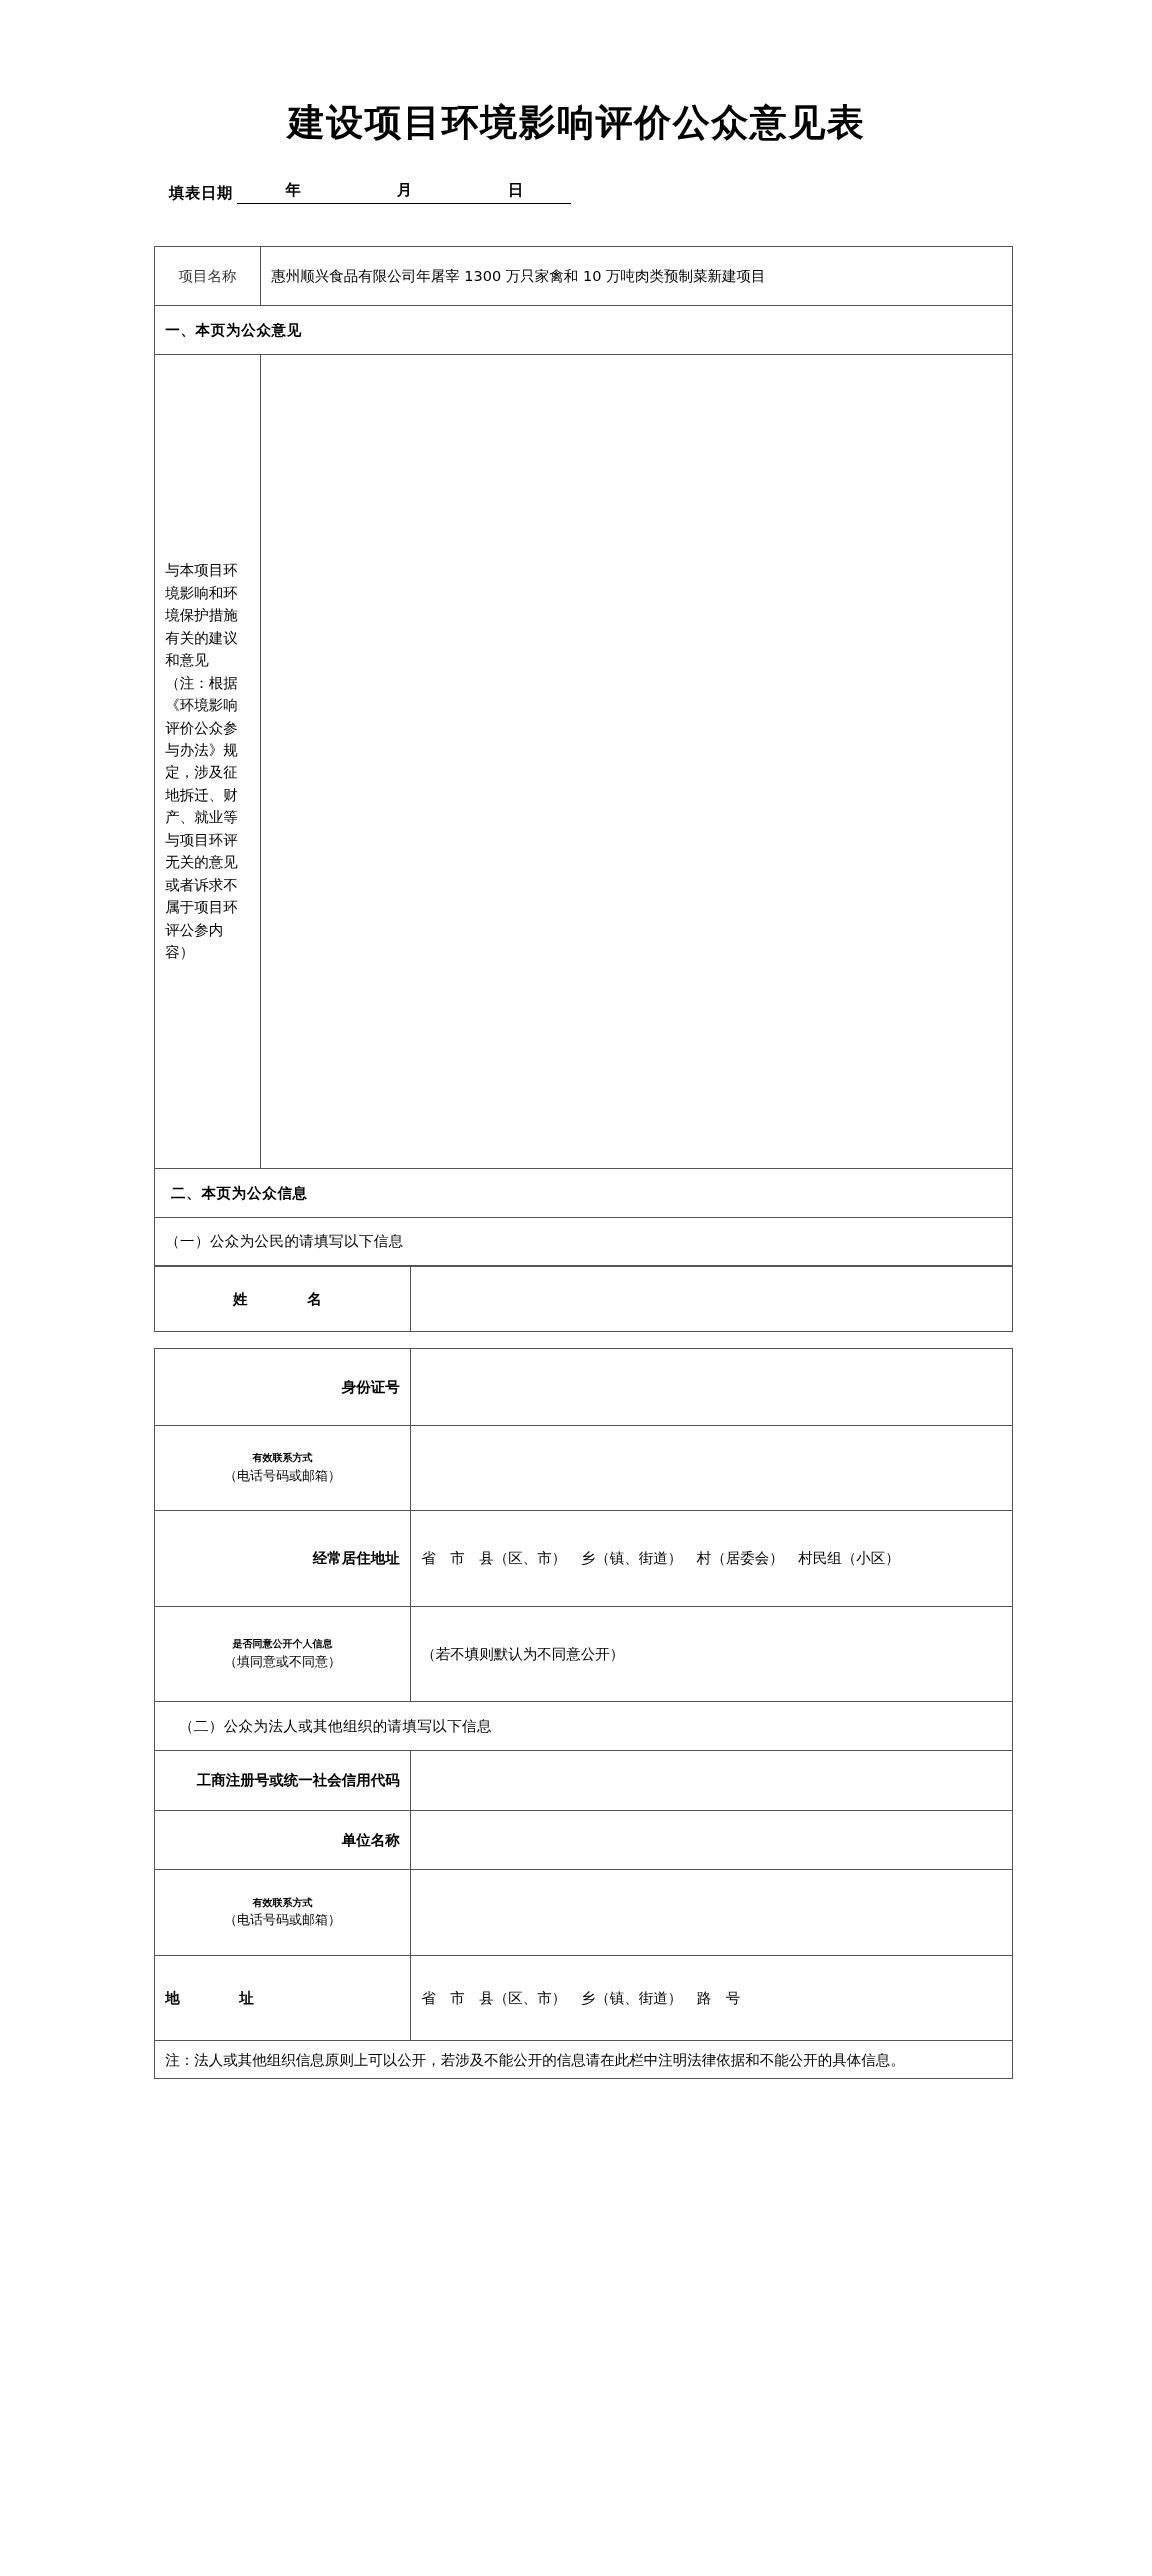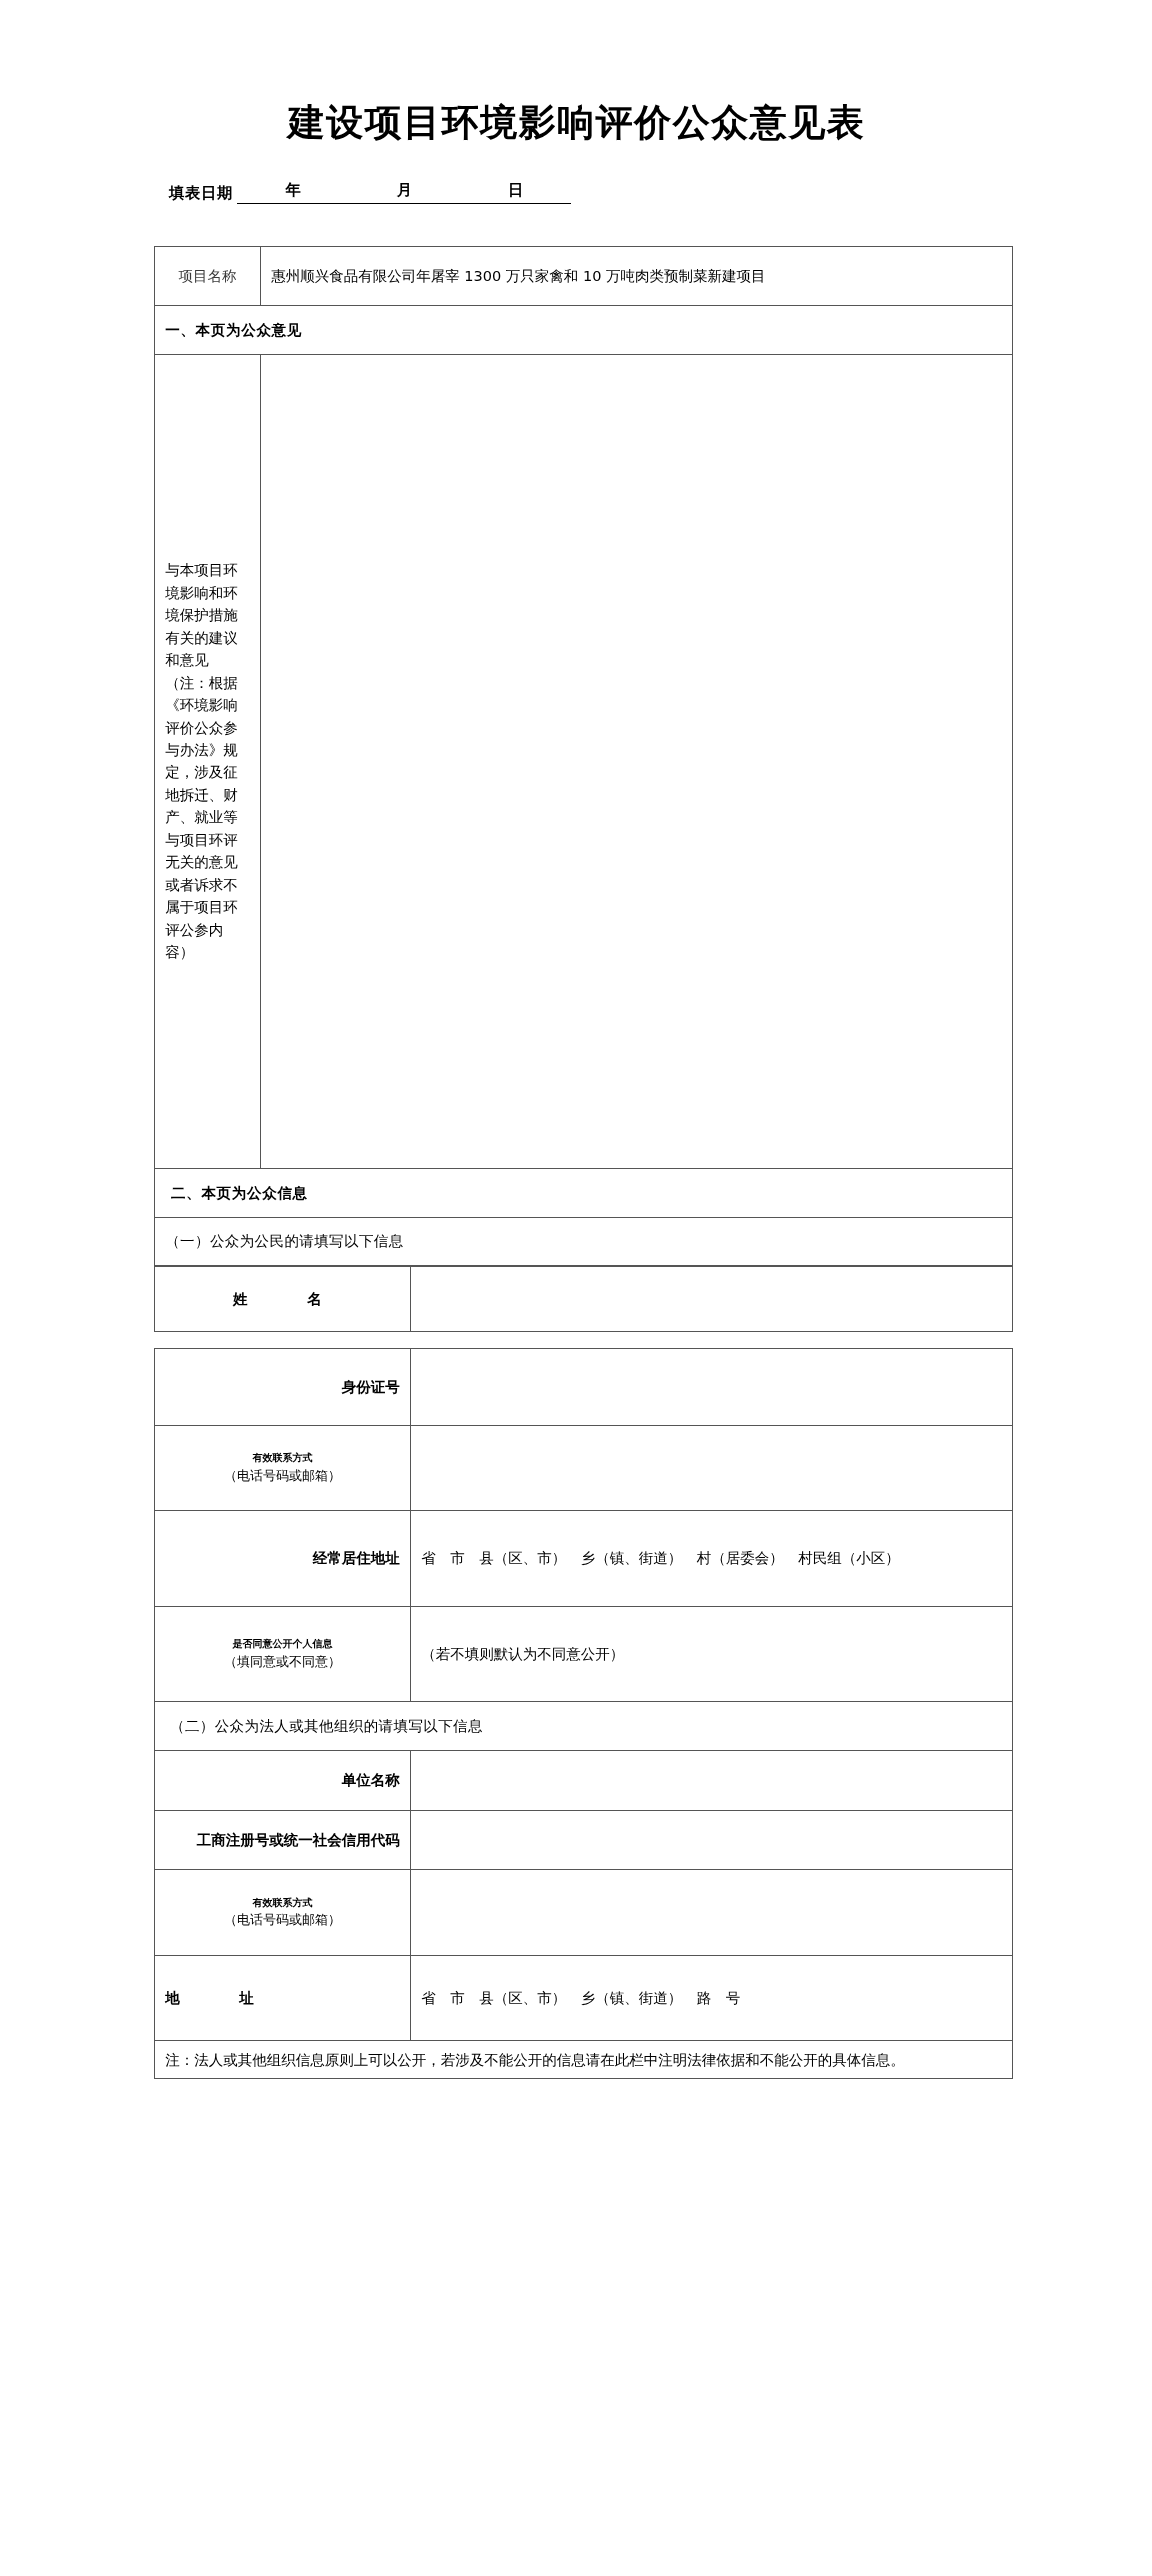"（二）公众为法人或其他组织的请填写以下信息" td.subsection-head { padding-left: 15px -> 24px }
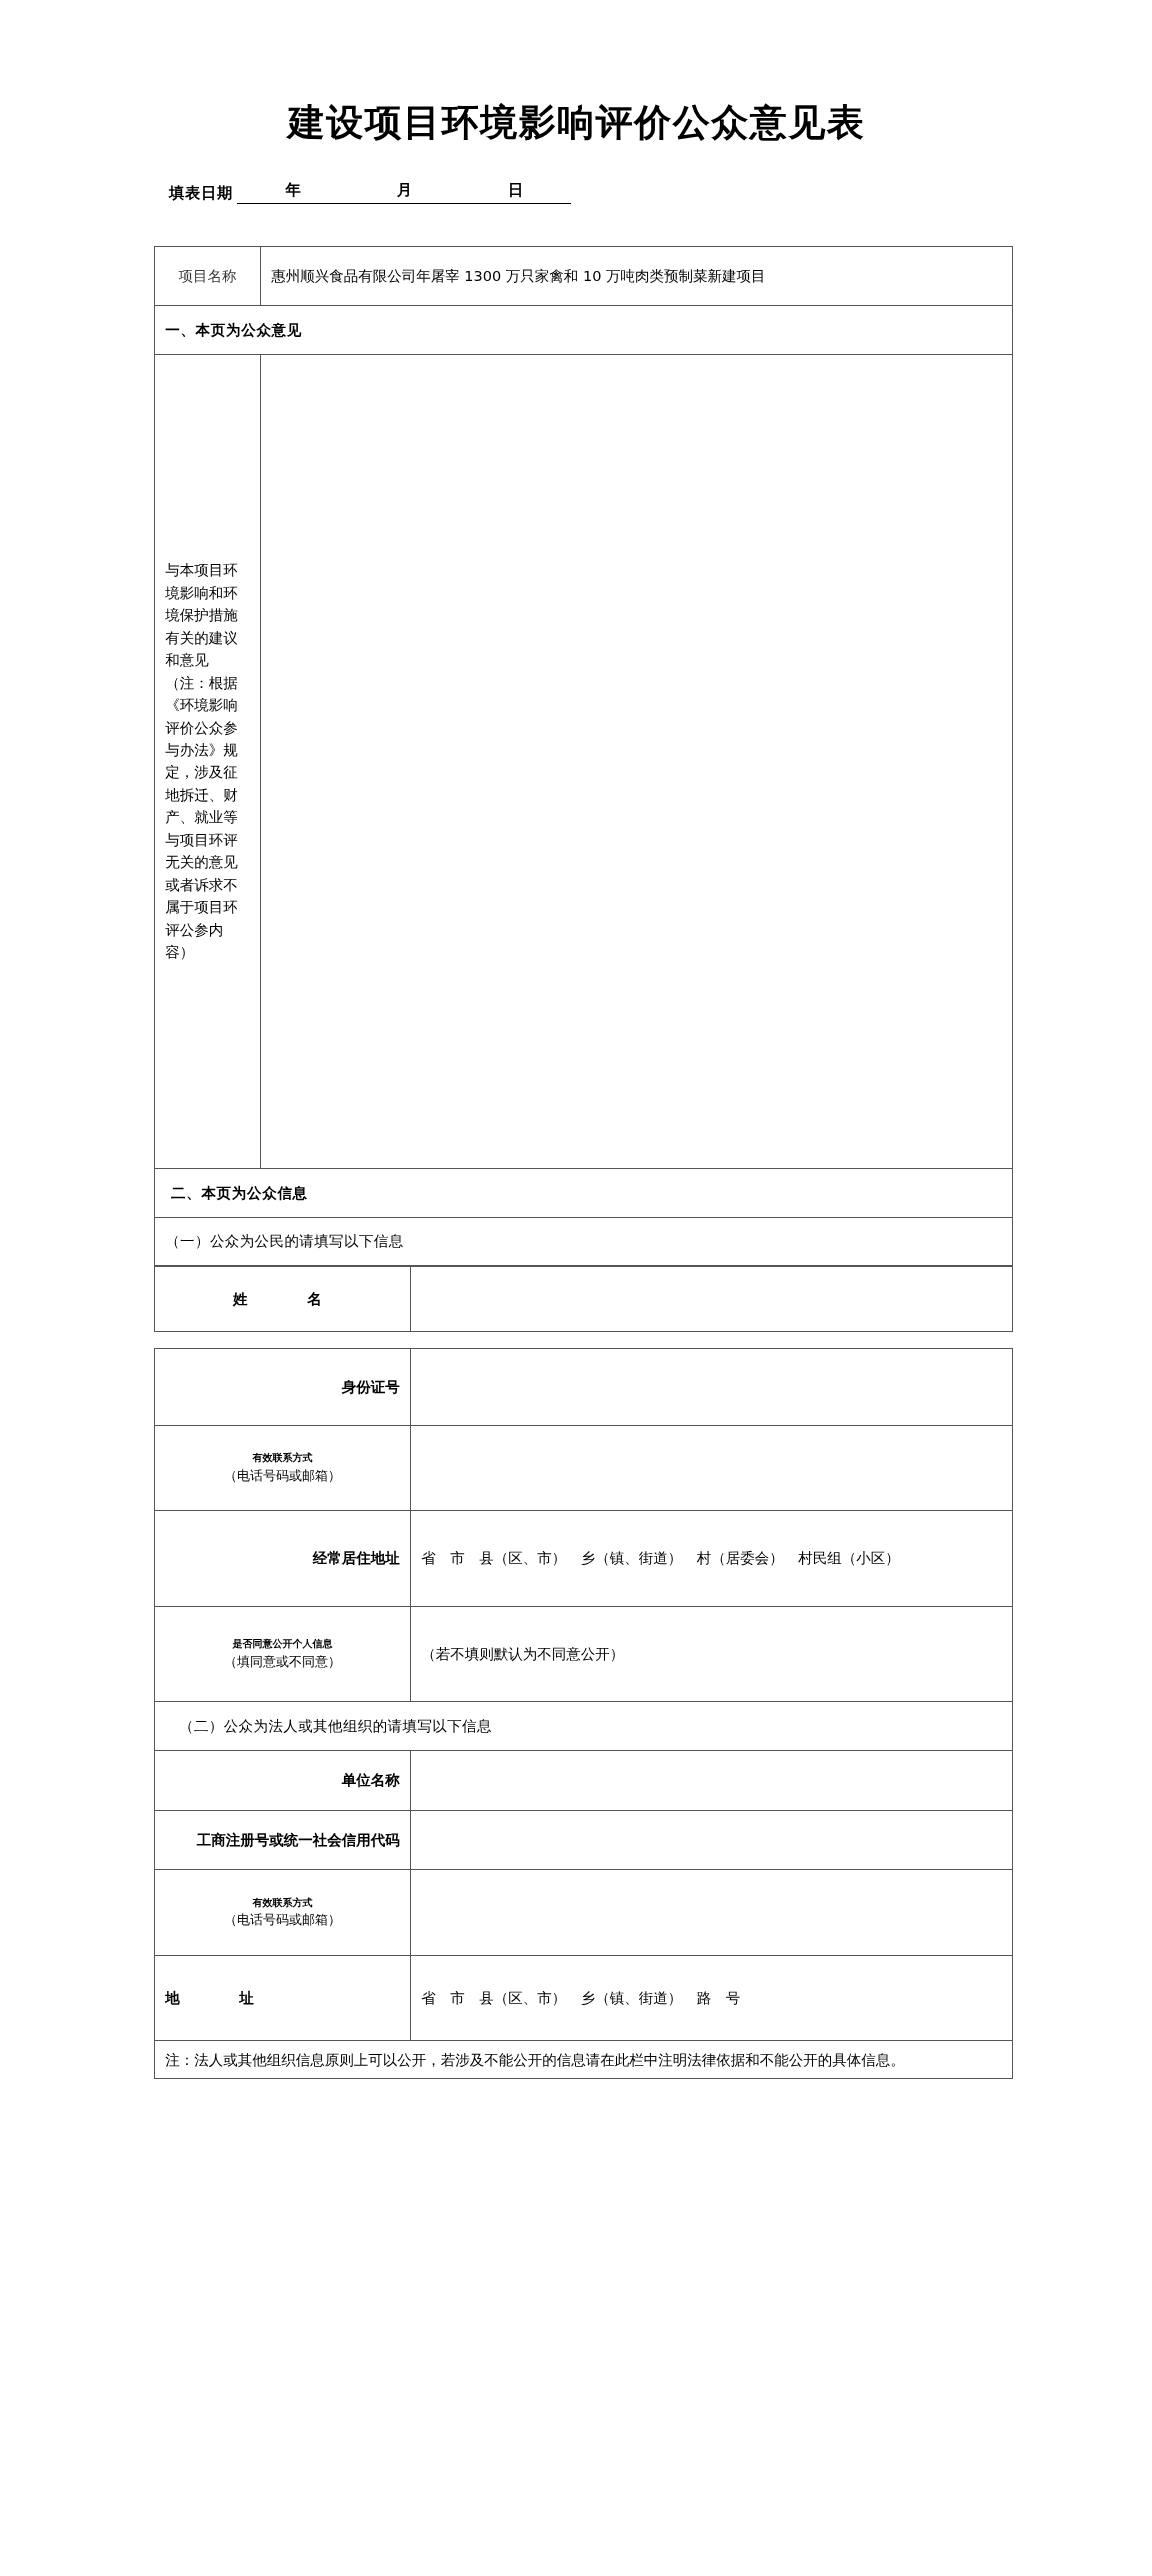"单位名称" tr { order: before "工商注册号或统一社会信用代码" -> after "工商注册号或统一社会信用代码" }
